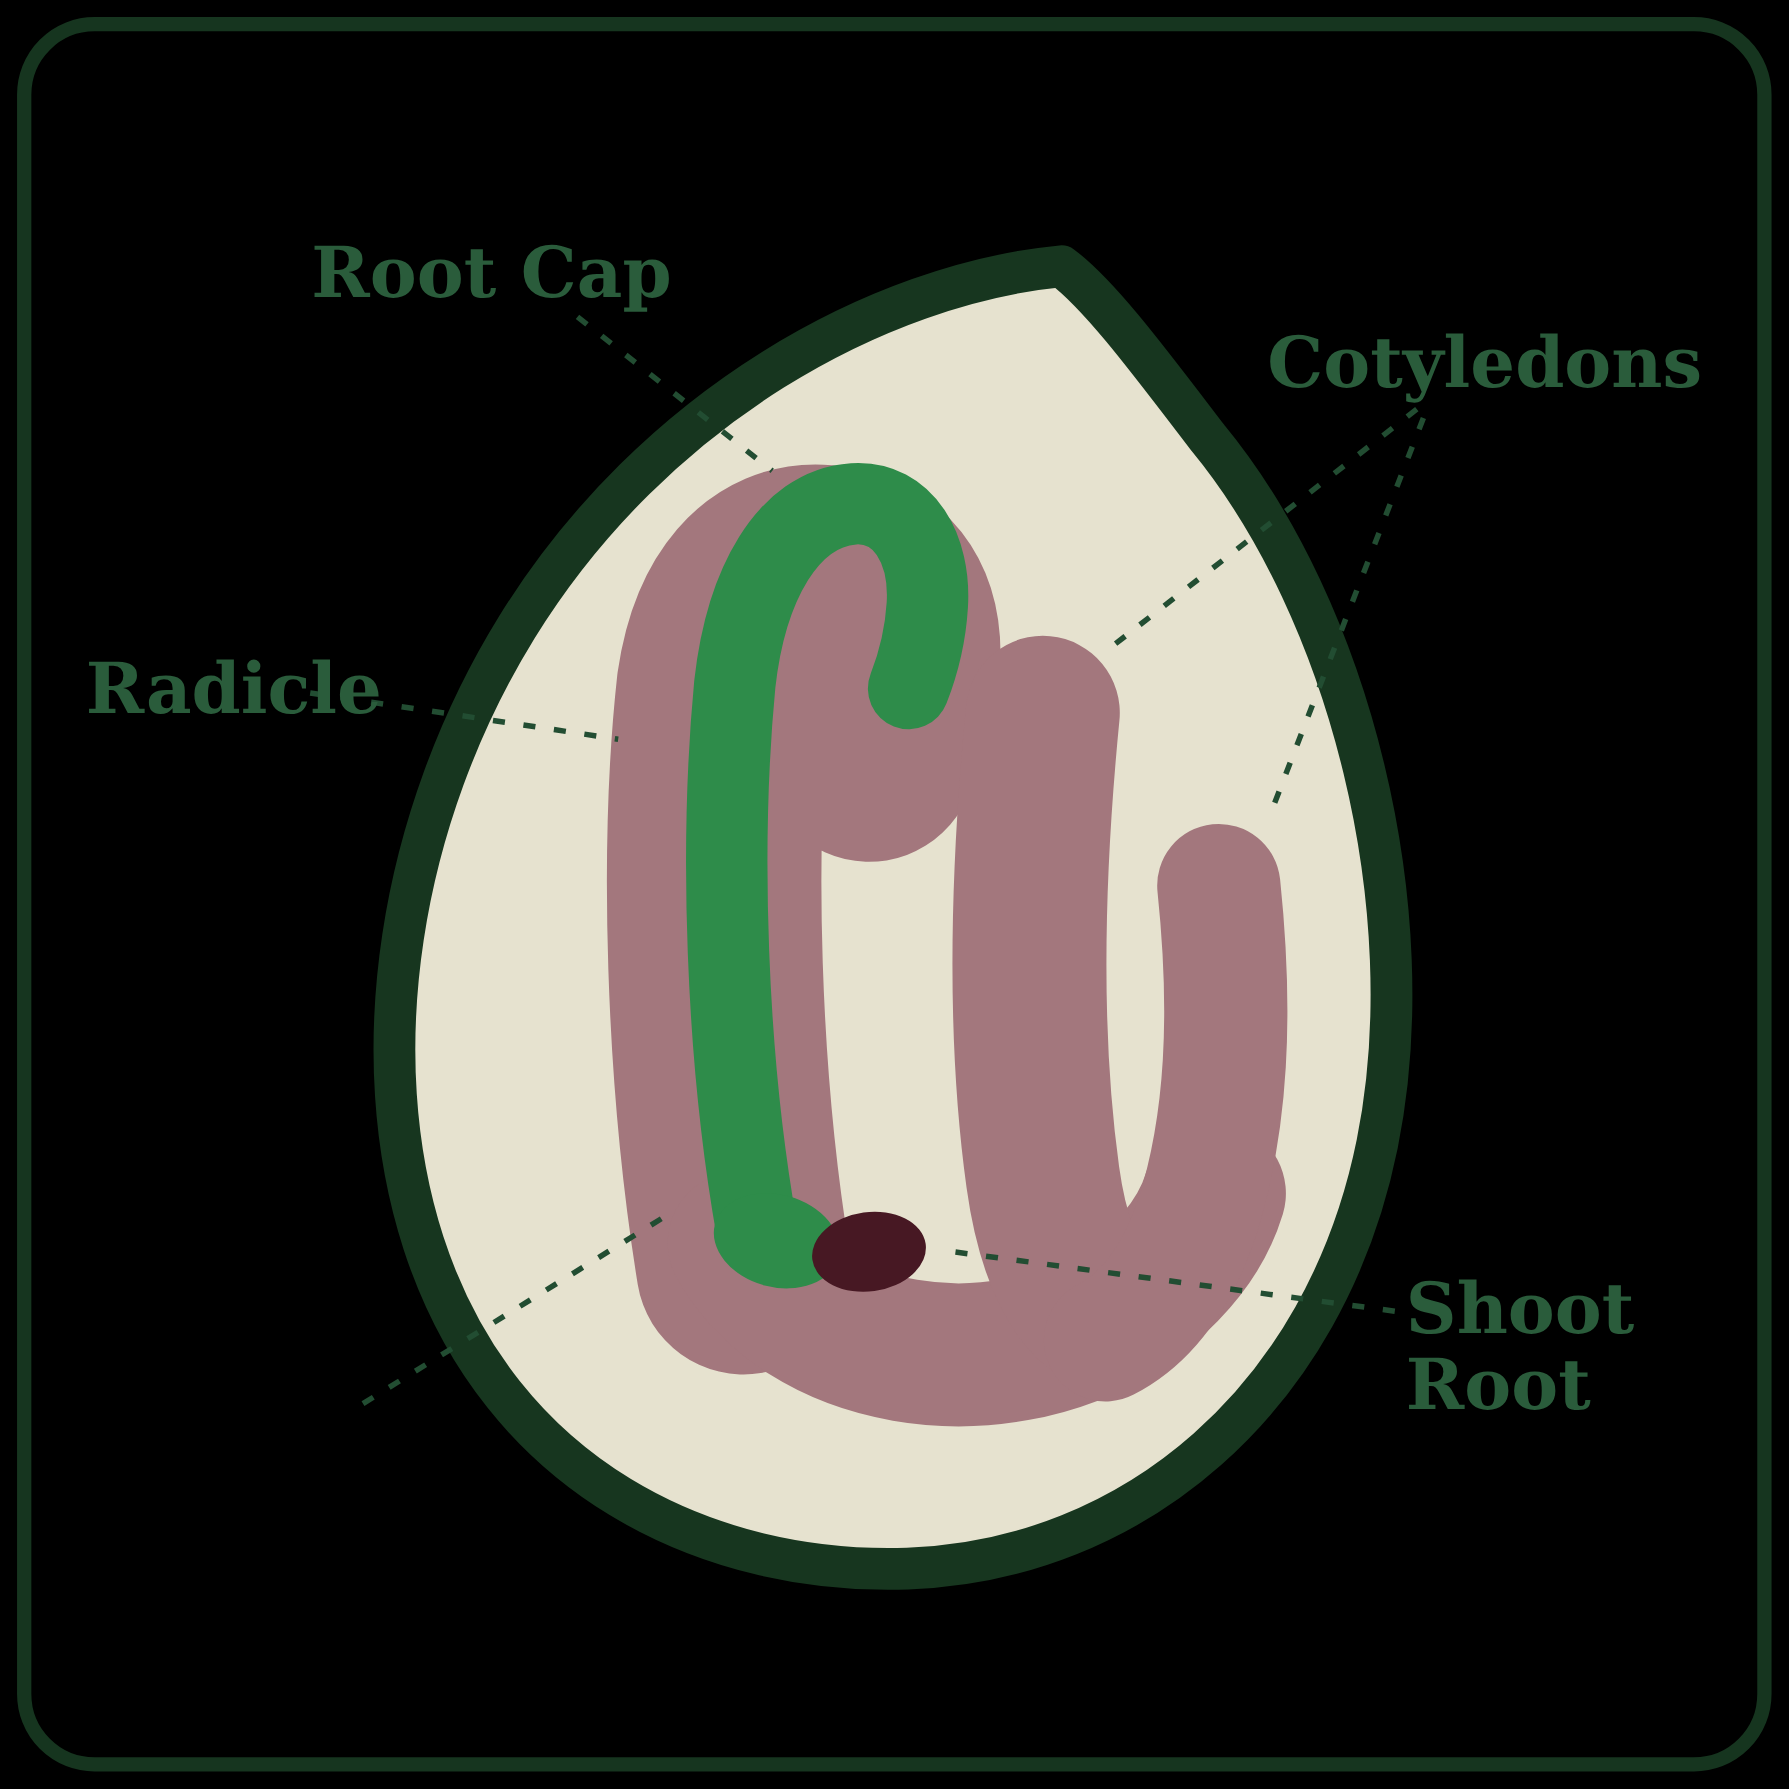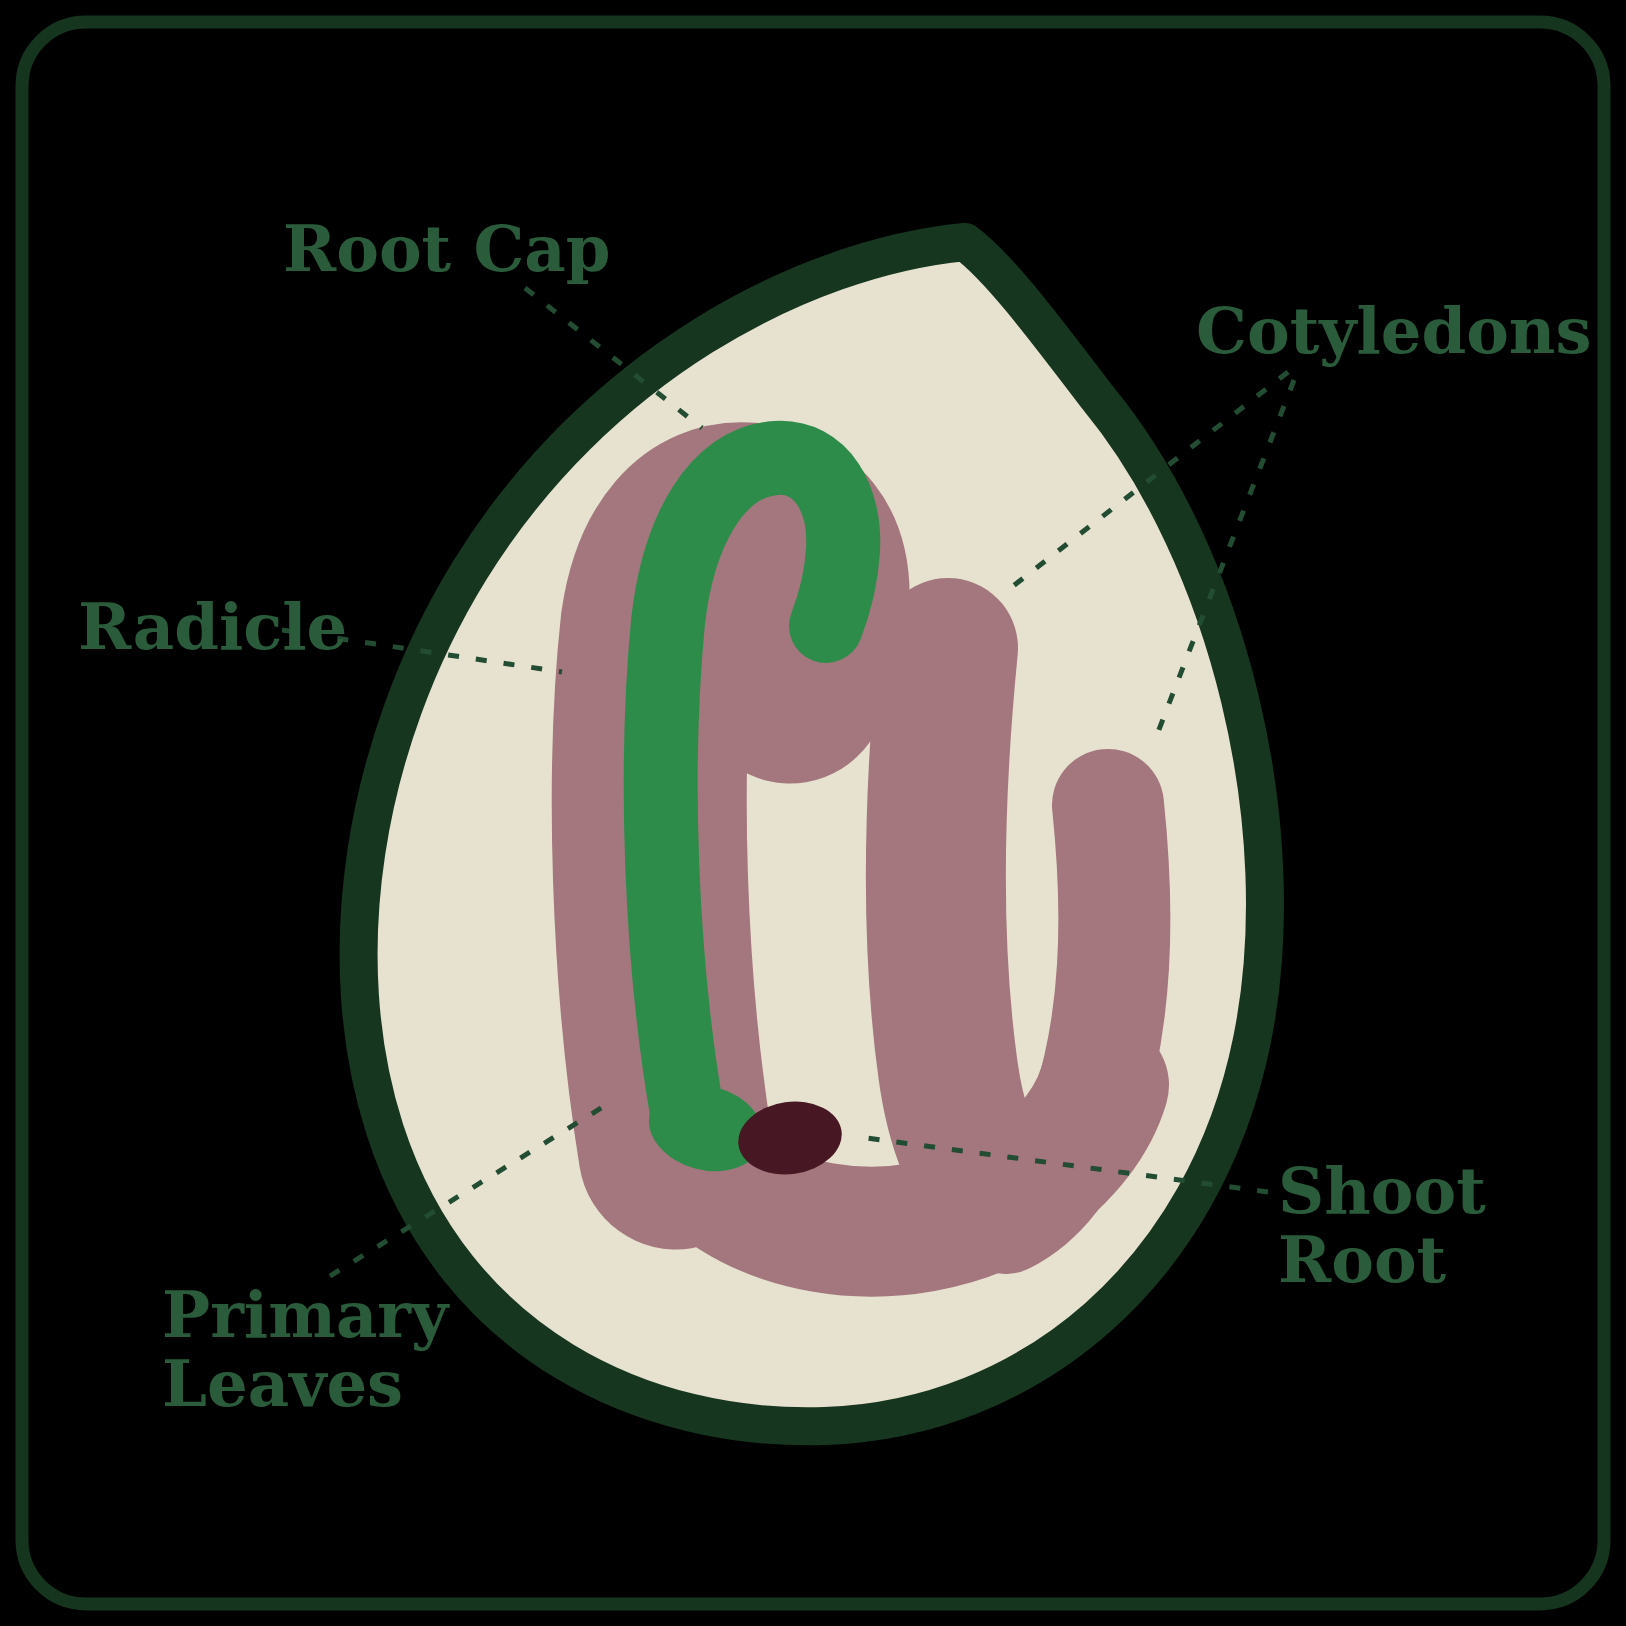"Cotyledons" div.label { left: 1196px -> 1152px }
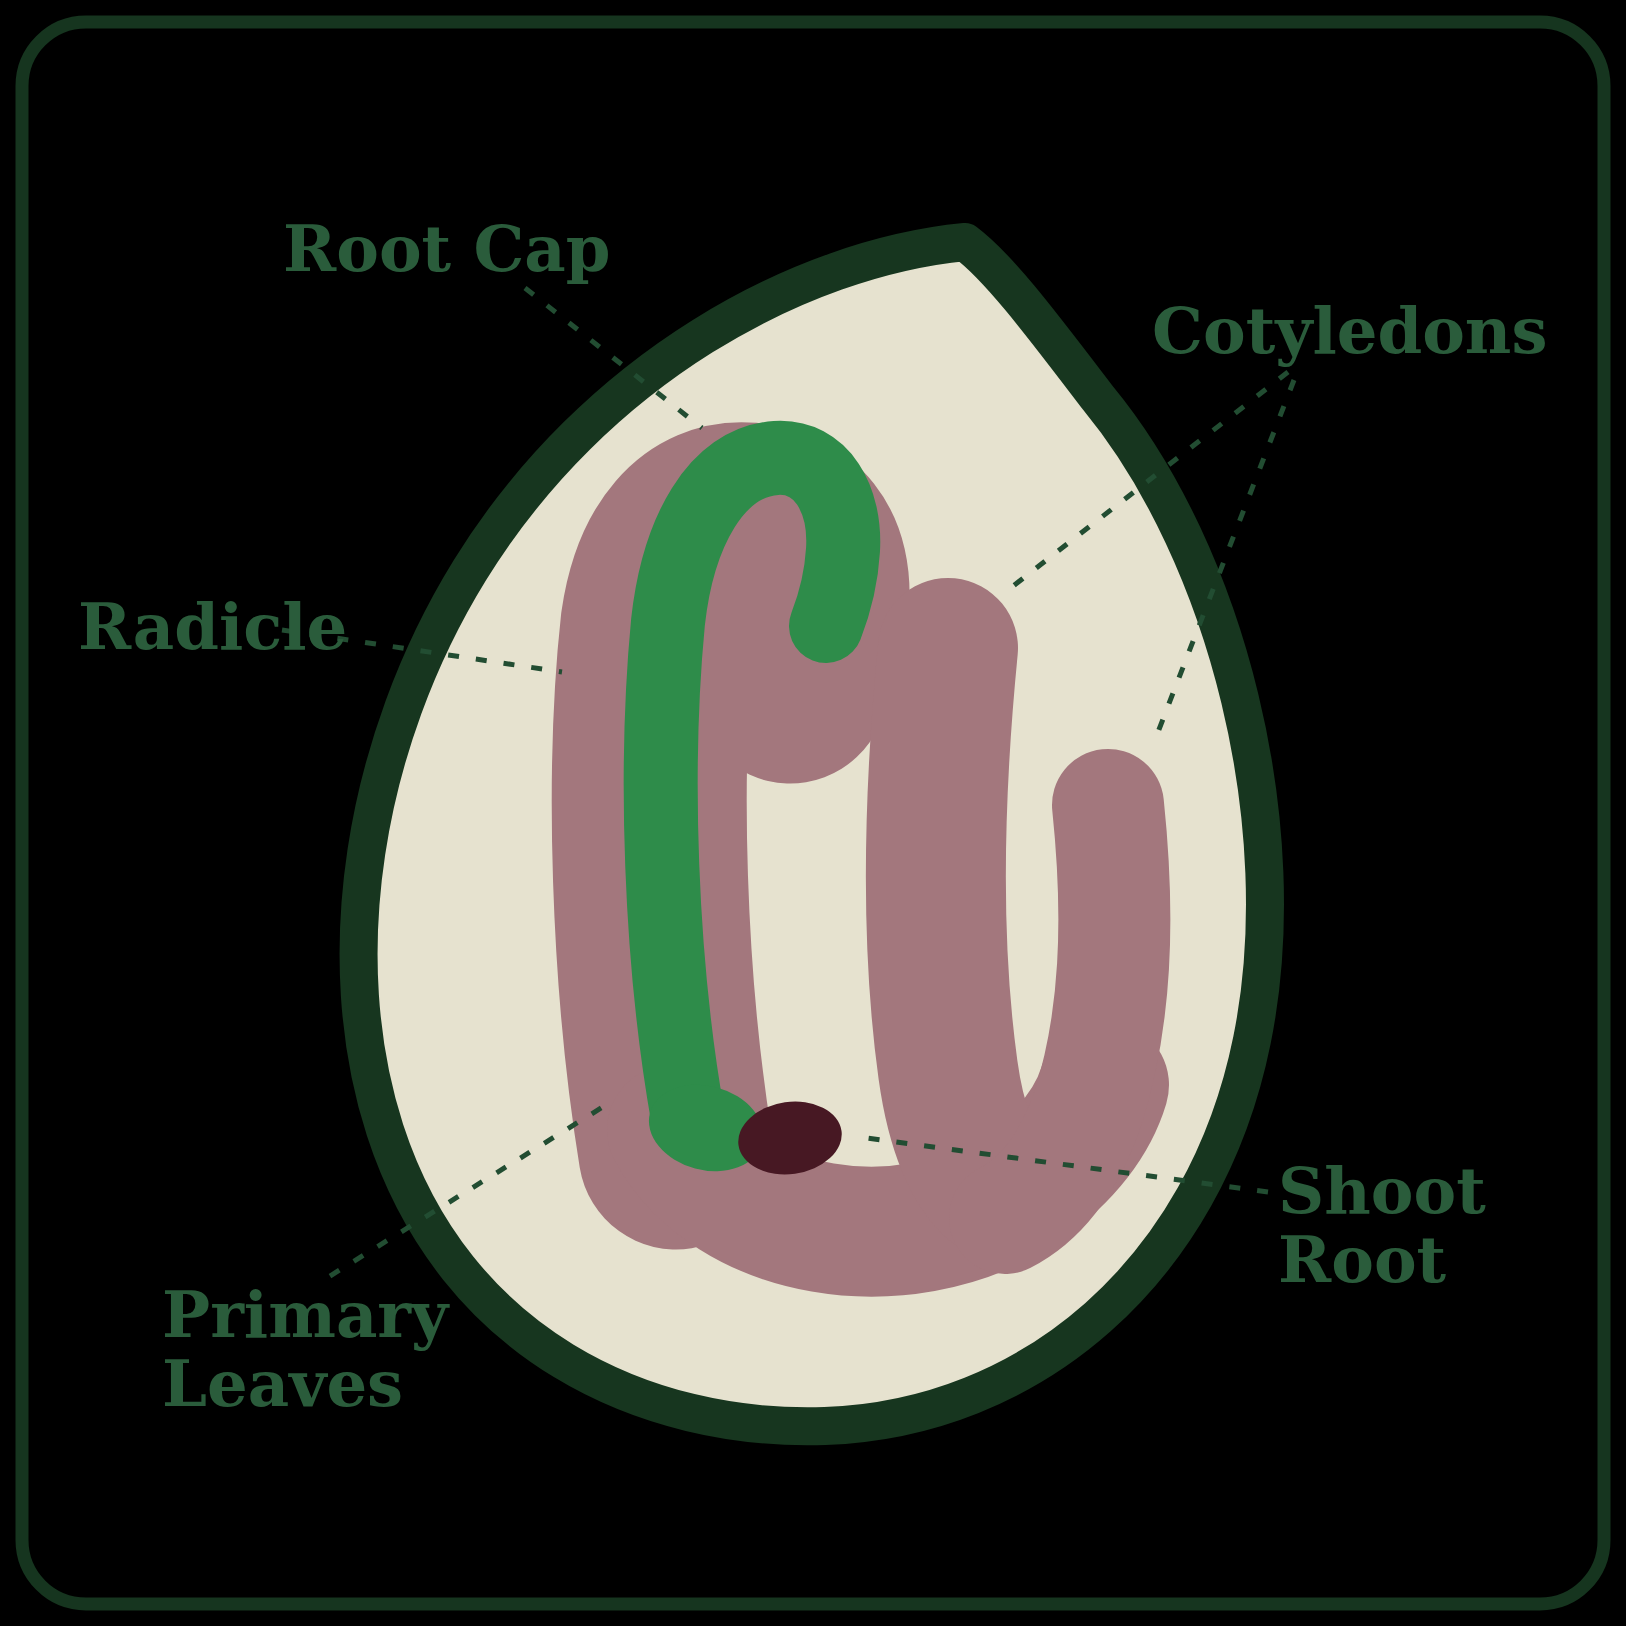"Primary" div.label { html: <div> <div>Primary</div> <div>Leaves</div> </div> -> none }
